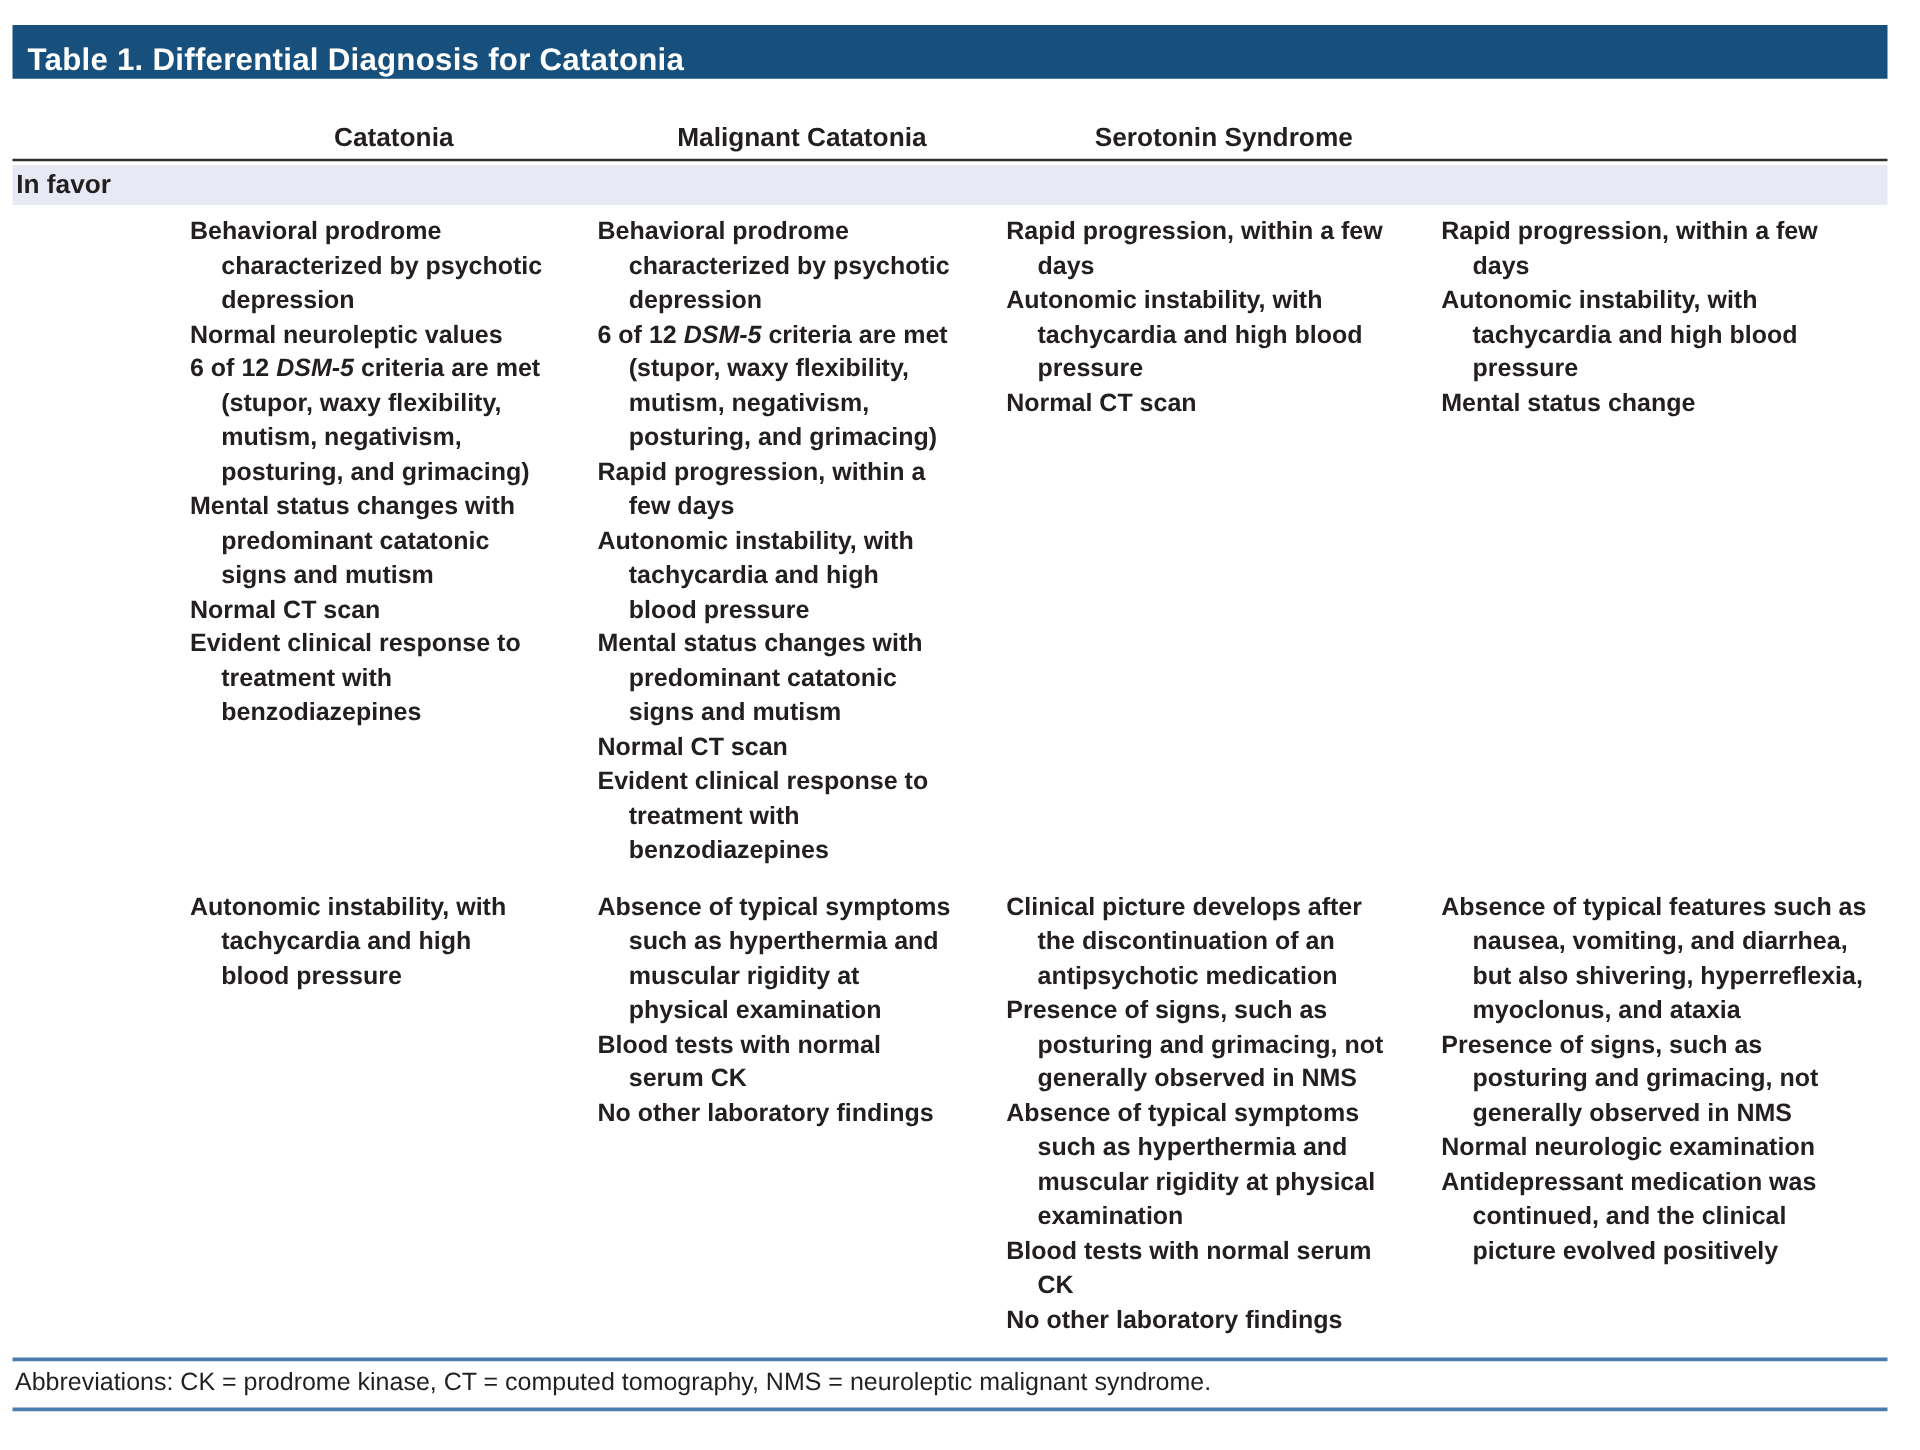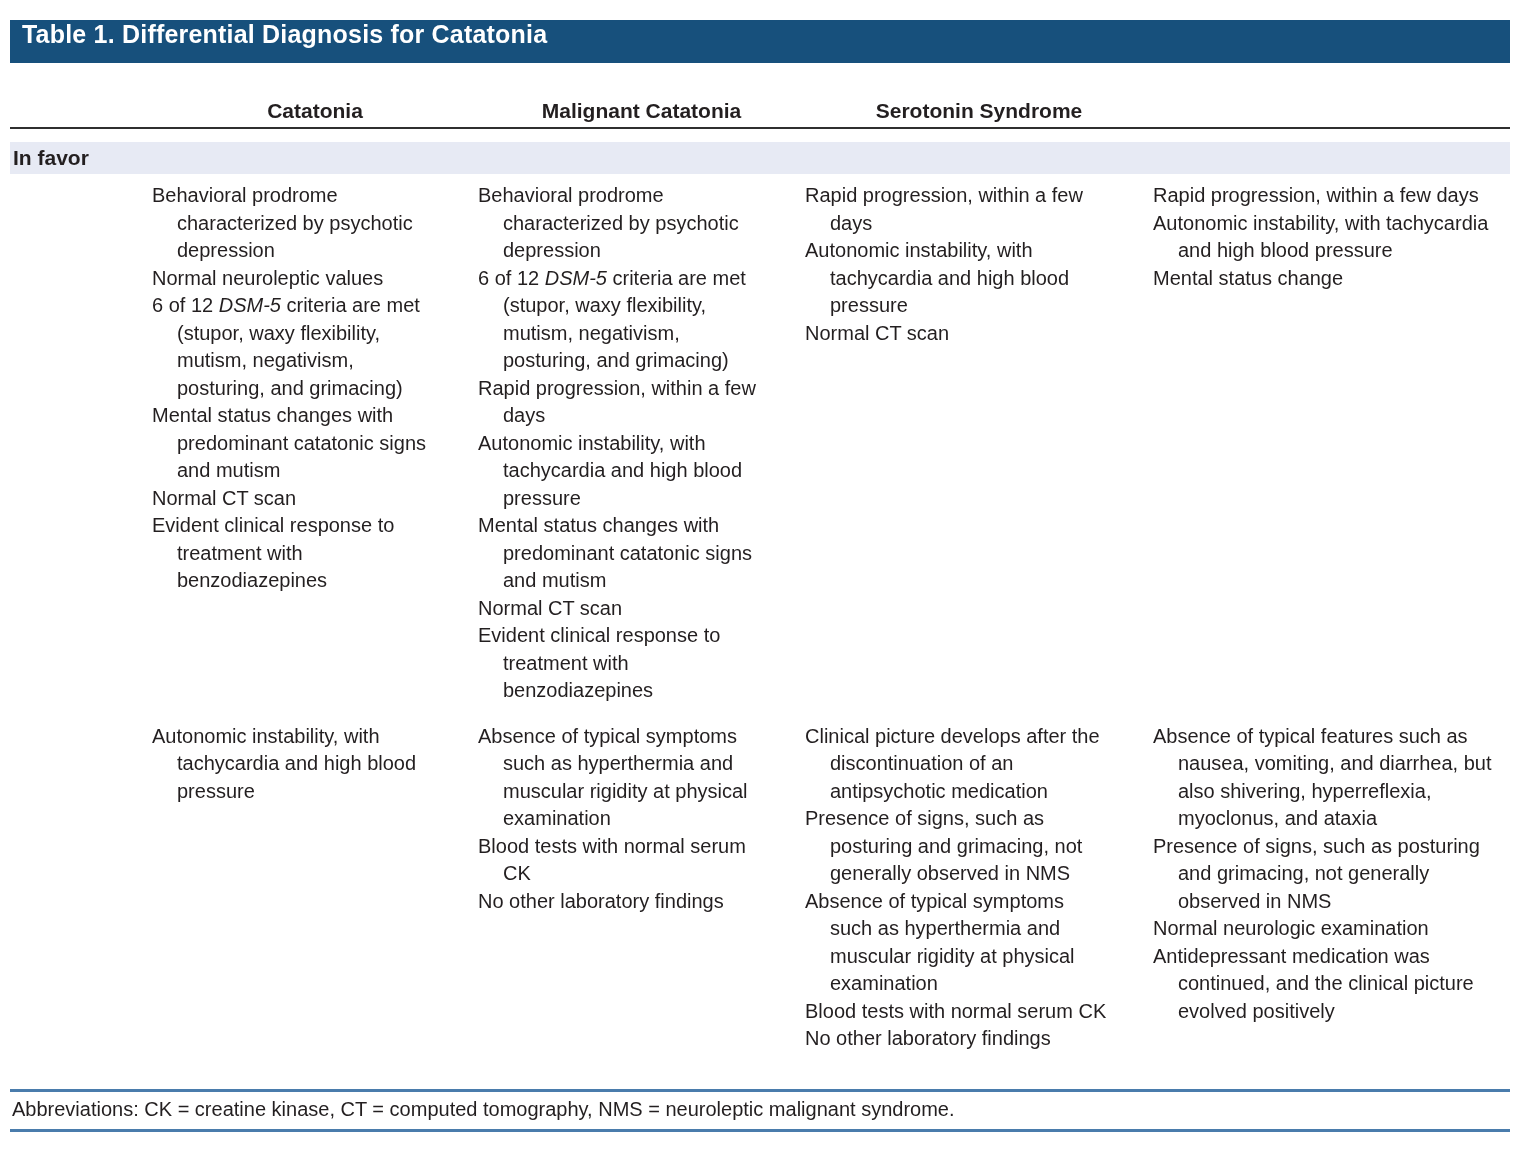"Table 1. Differential Diagnosis for" .banner { align-items: flex-start -> flex-end }
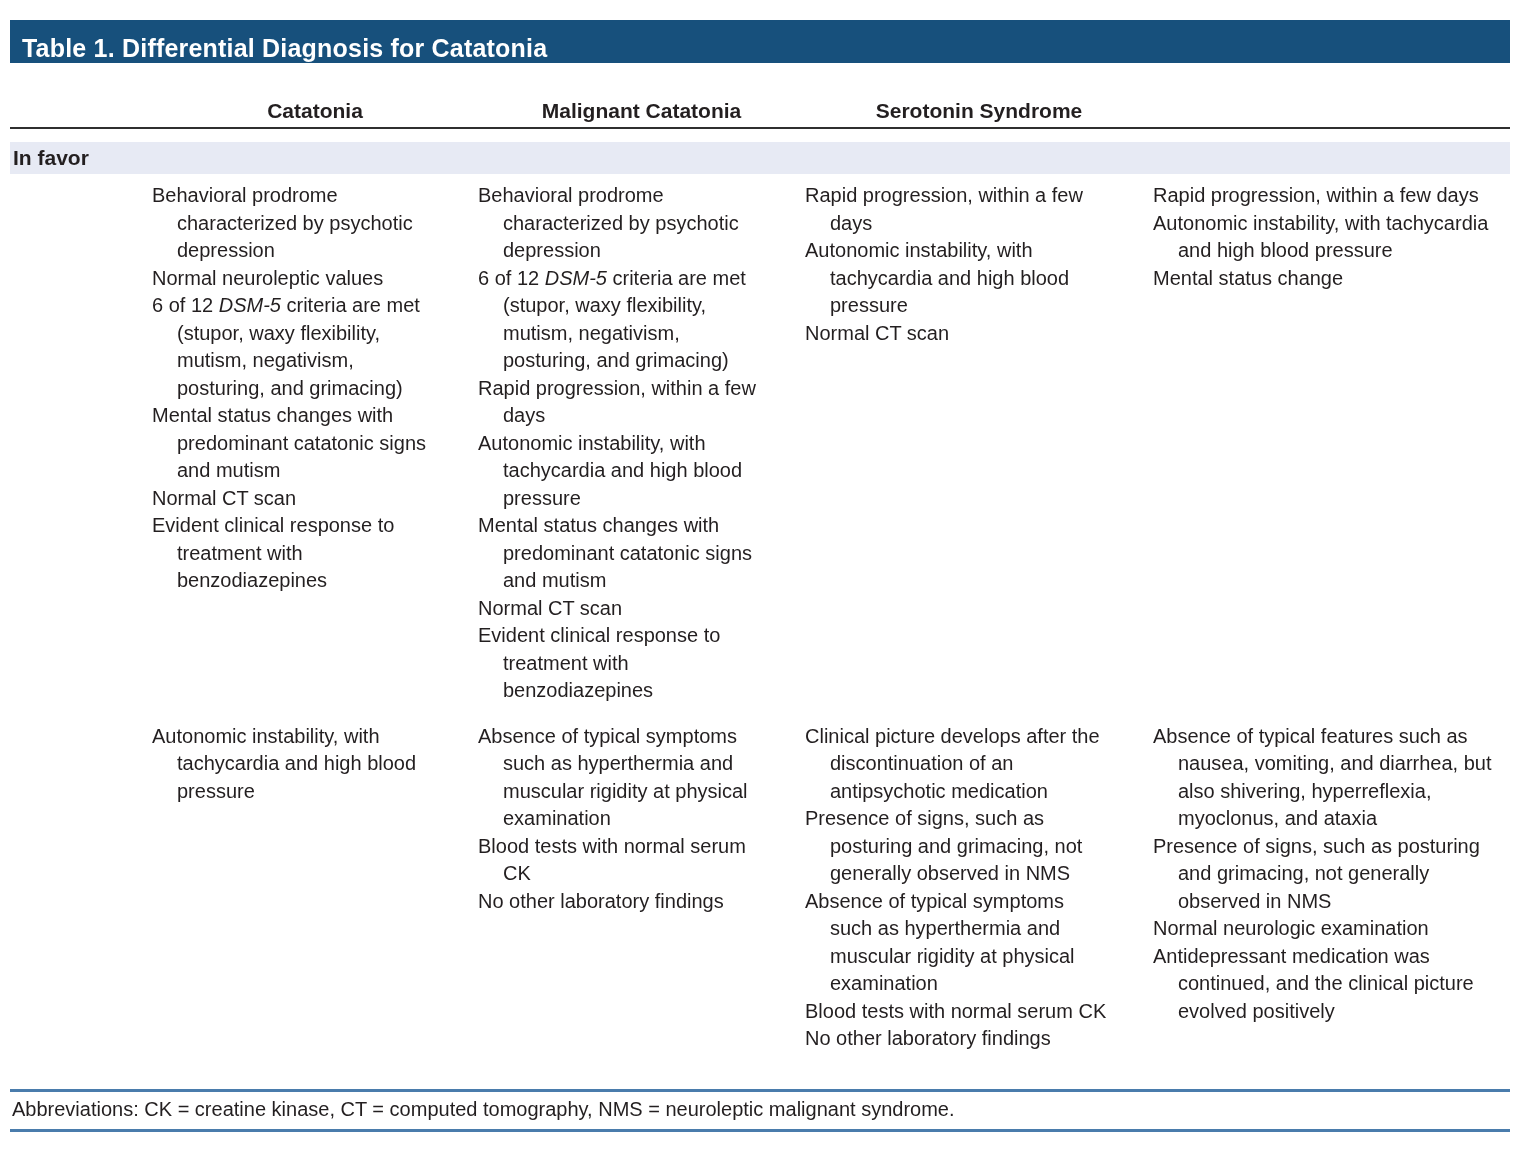"In favor" .band { margin-top: 13px -> 3px }
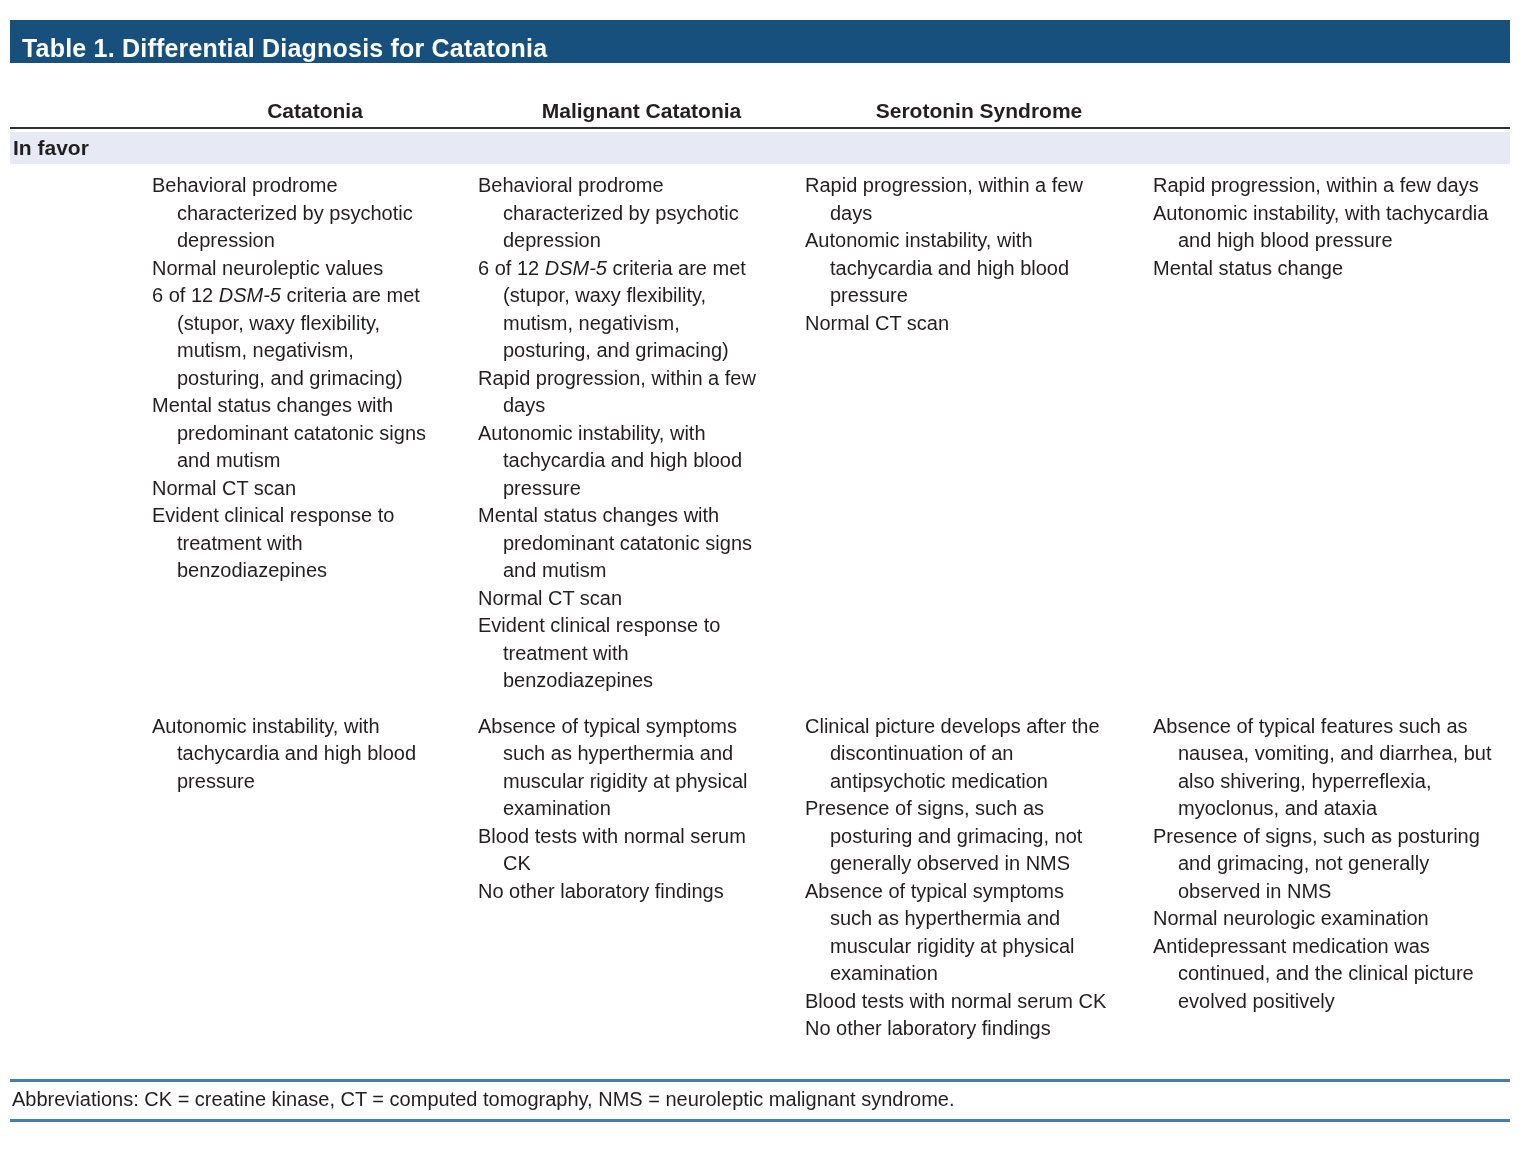"Behavioral prodrome characterized by" .body-grid { font-weight: none -> bold }
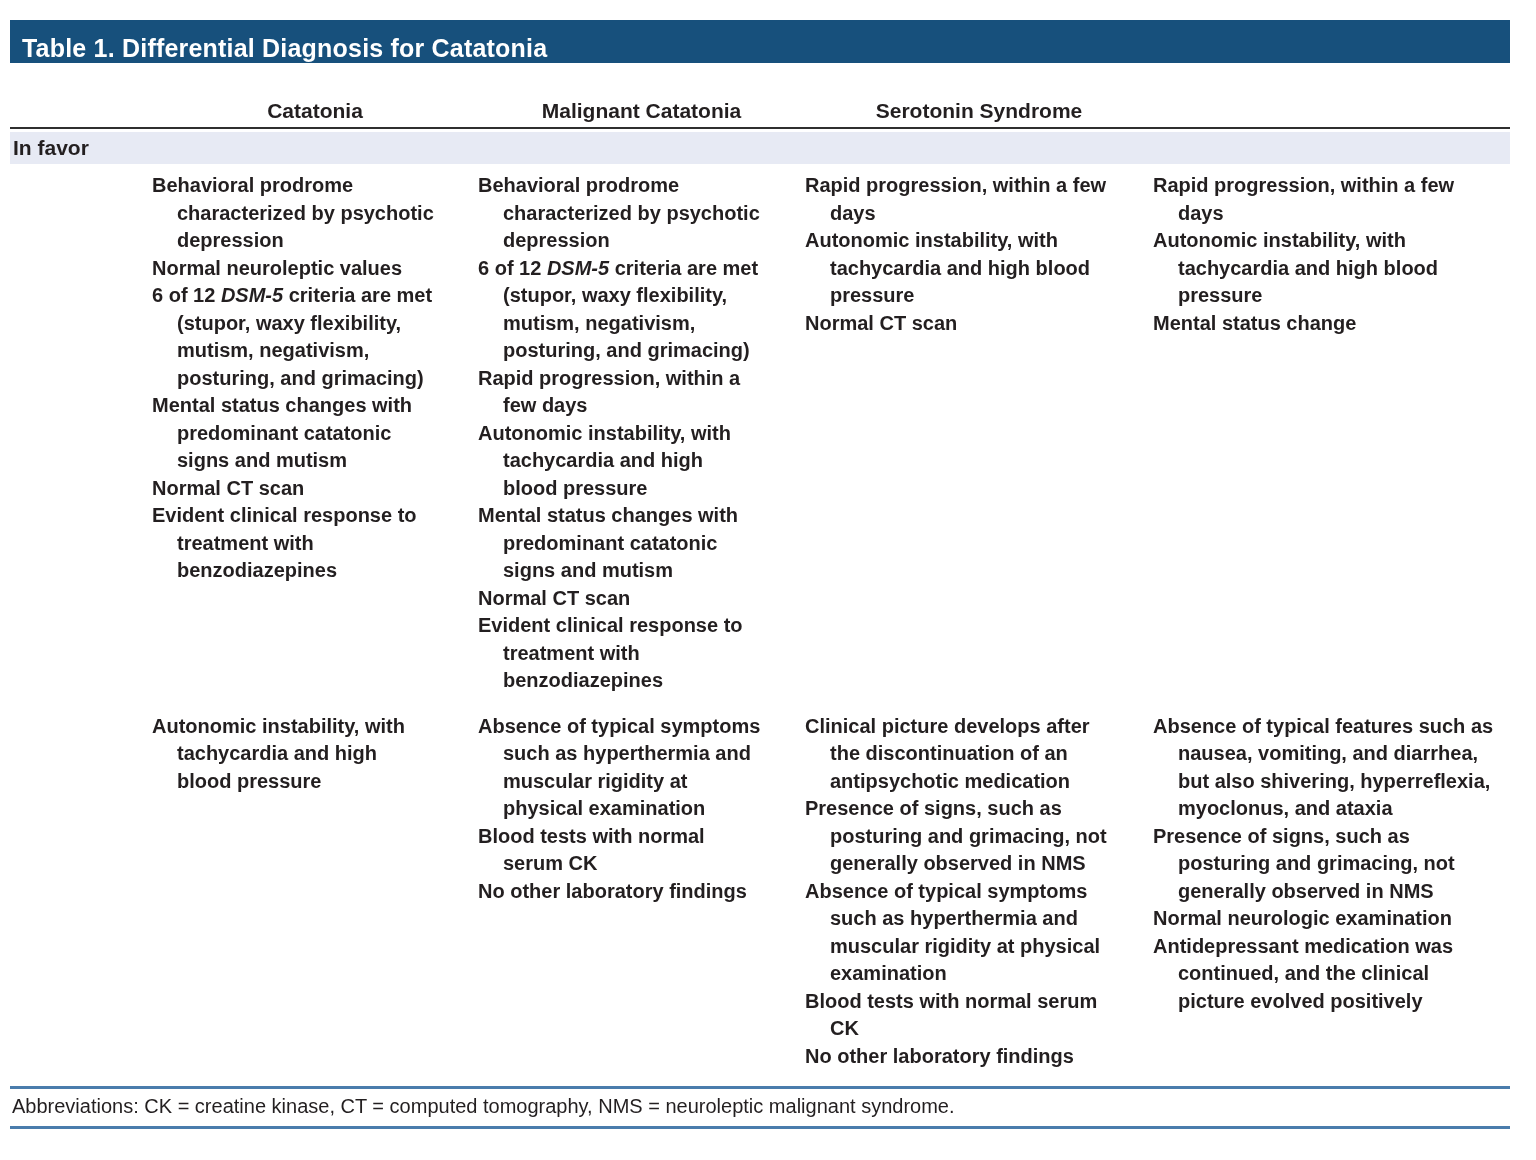"Abbreviations: CK = creatine kinase," span { text: creatine -> prodrome }
